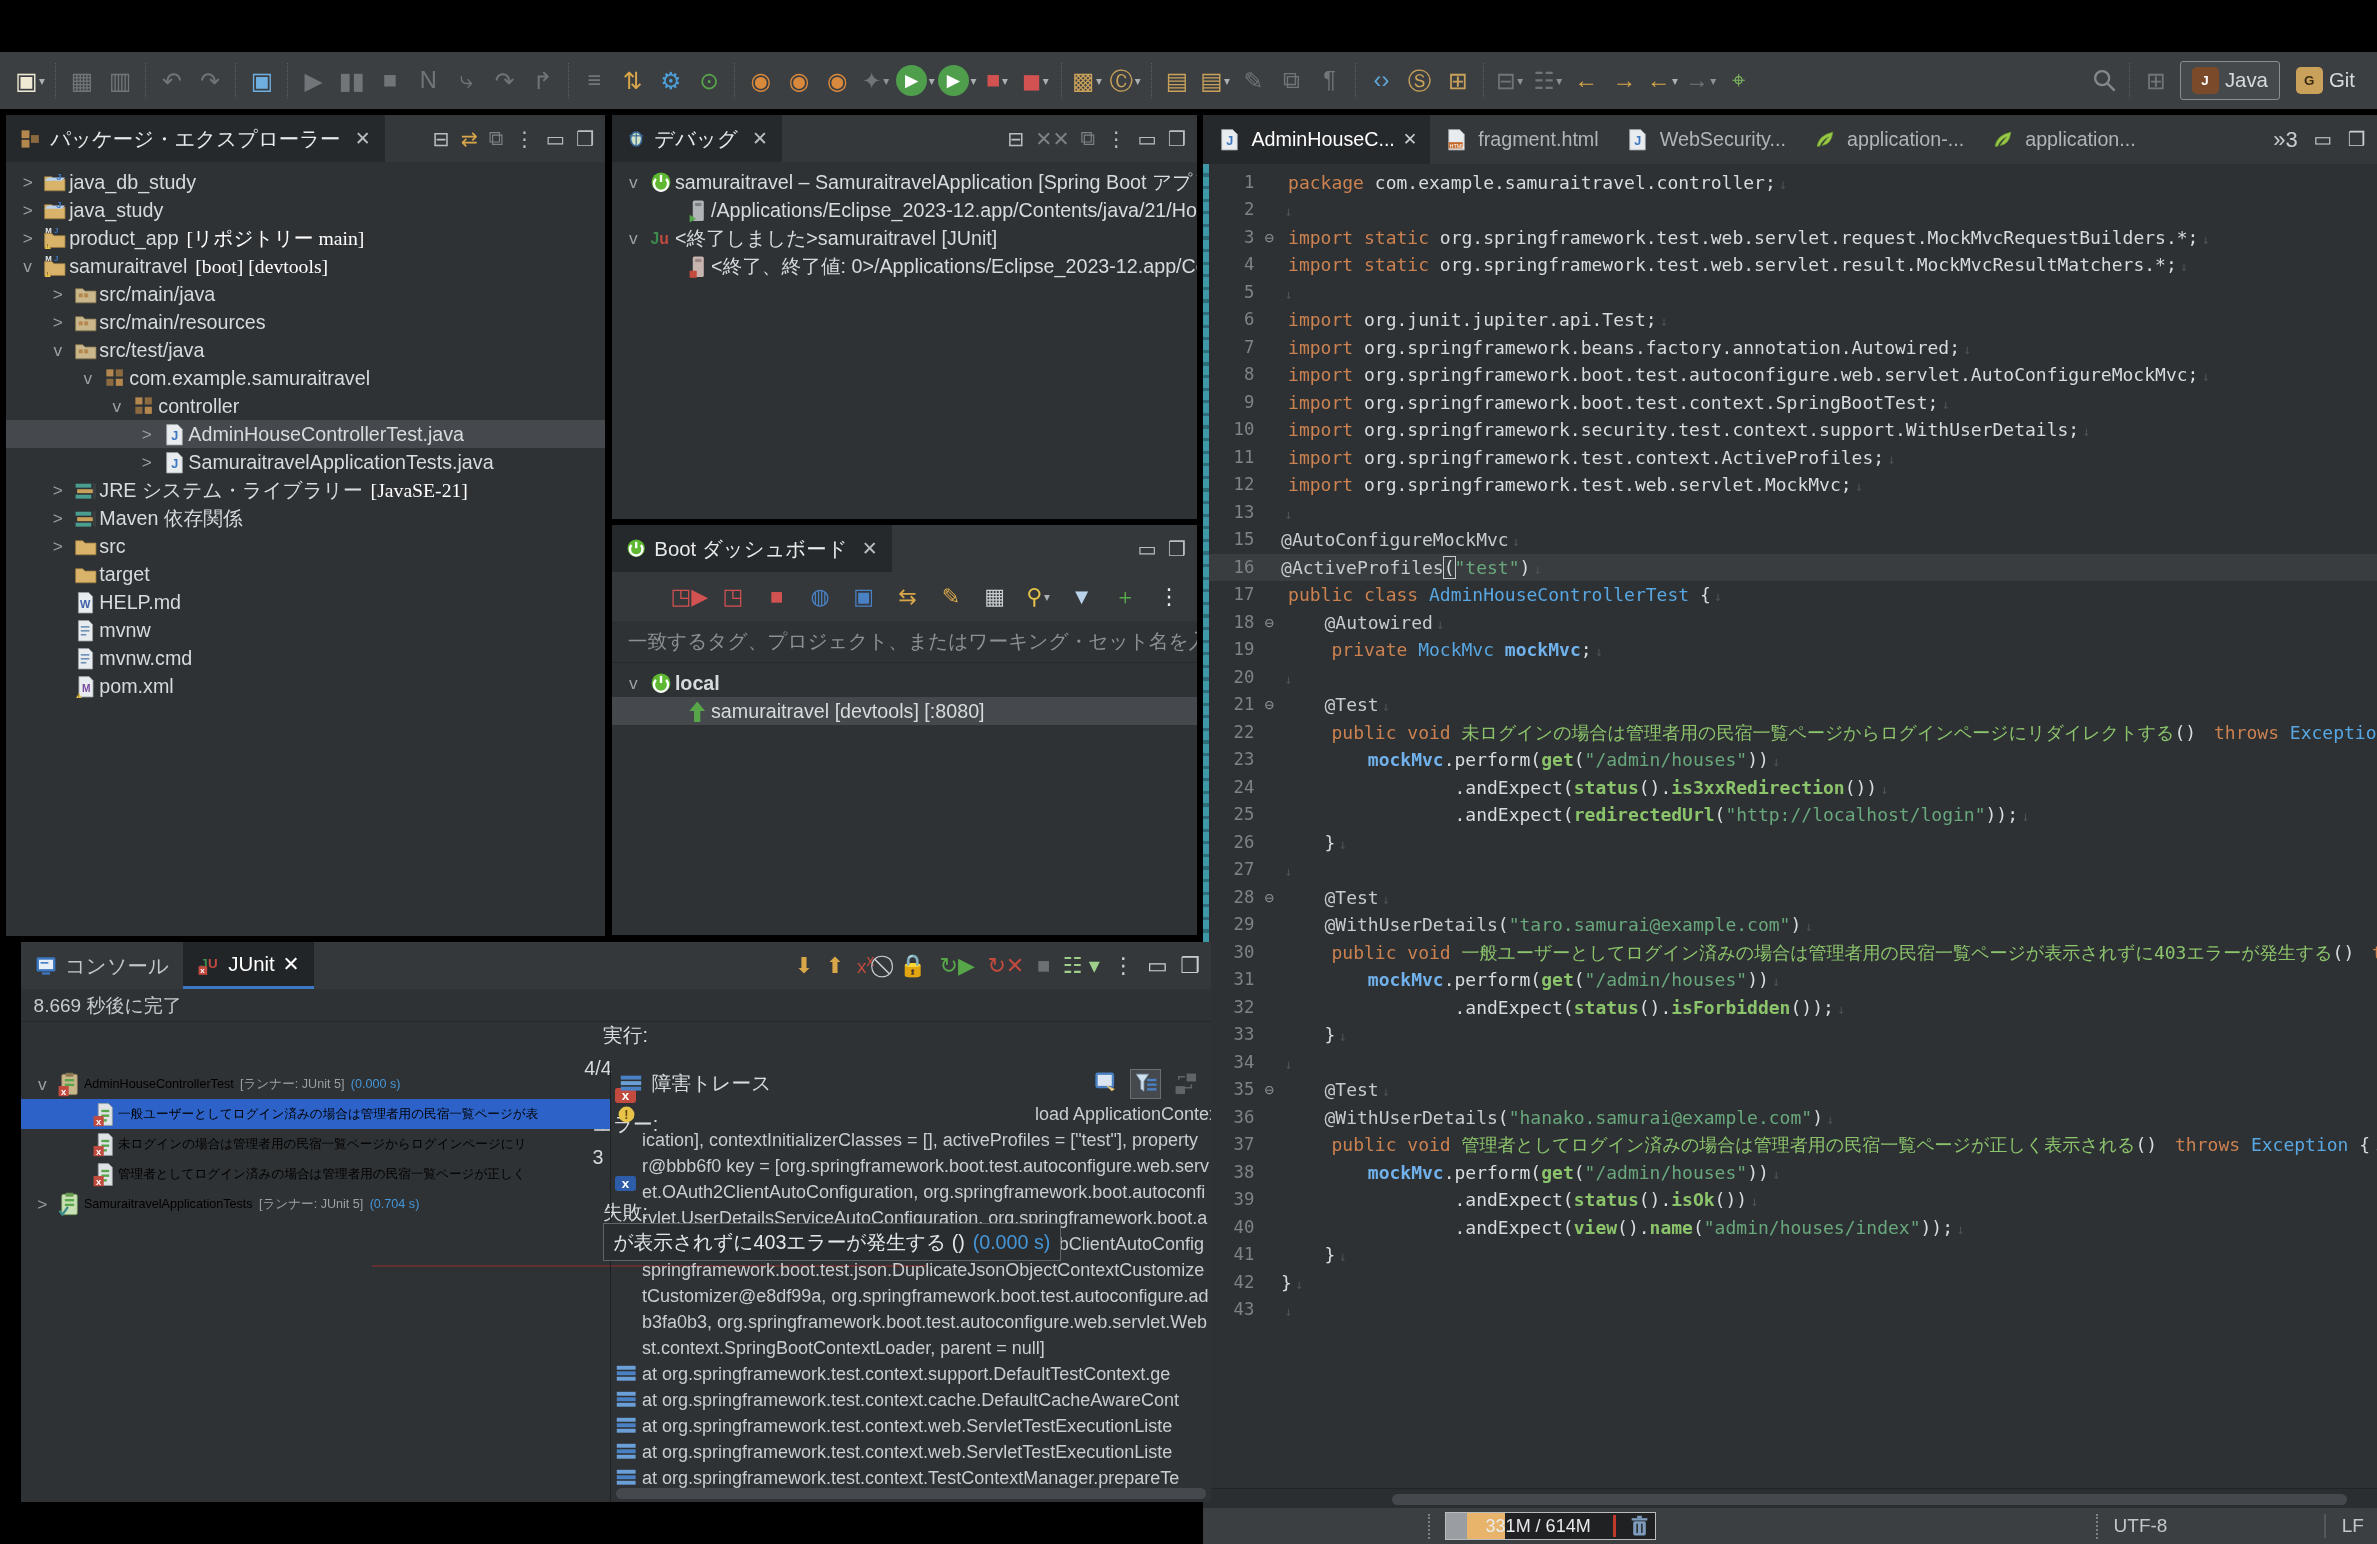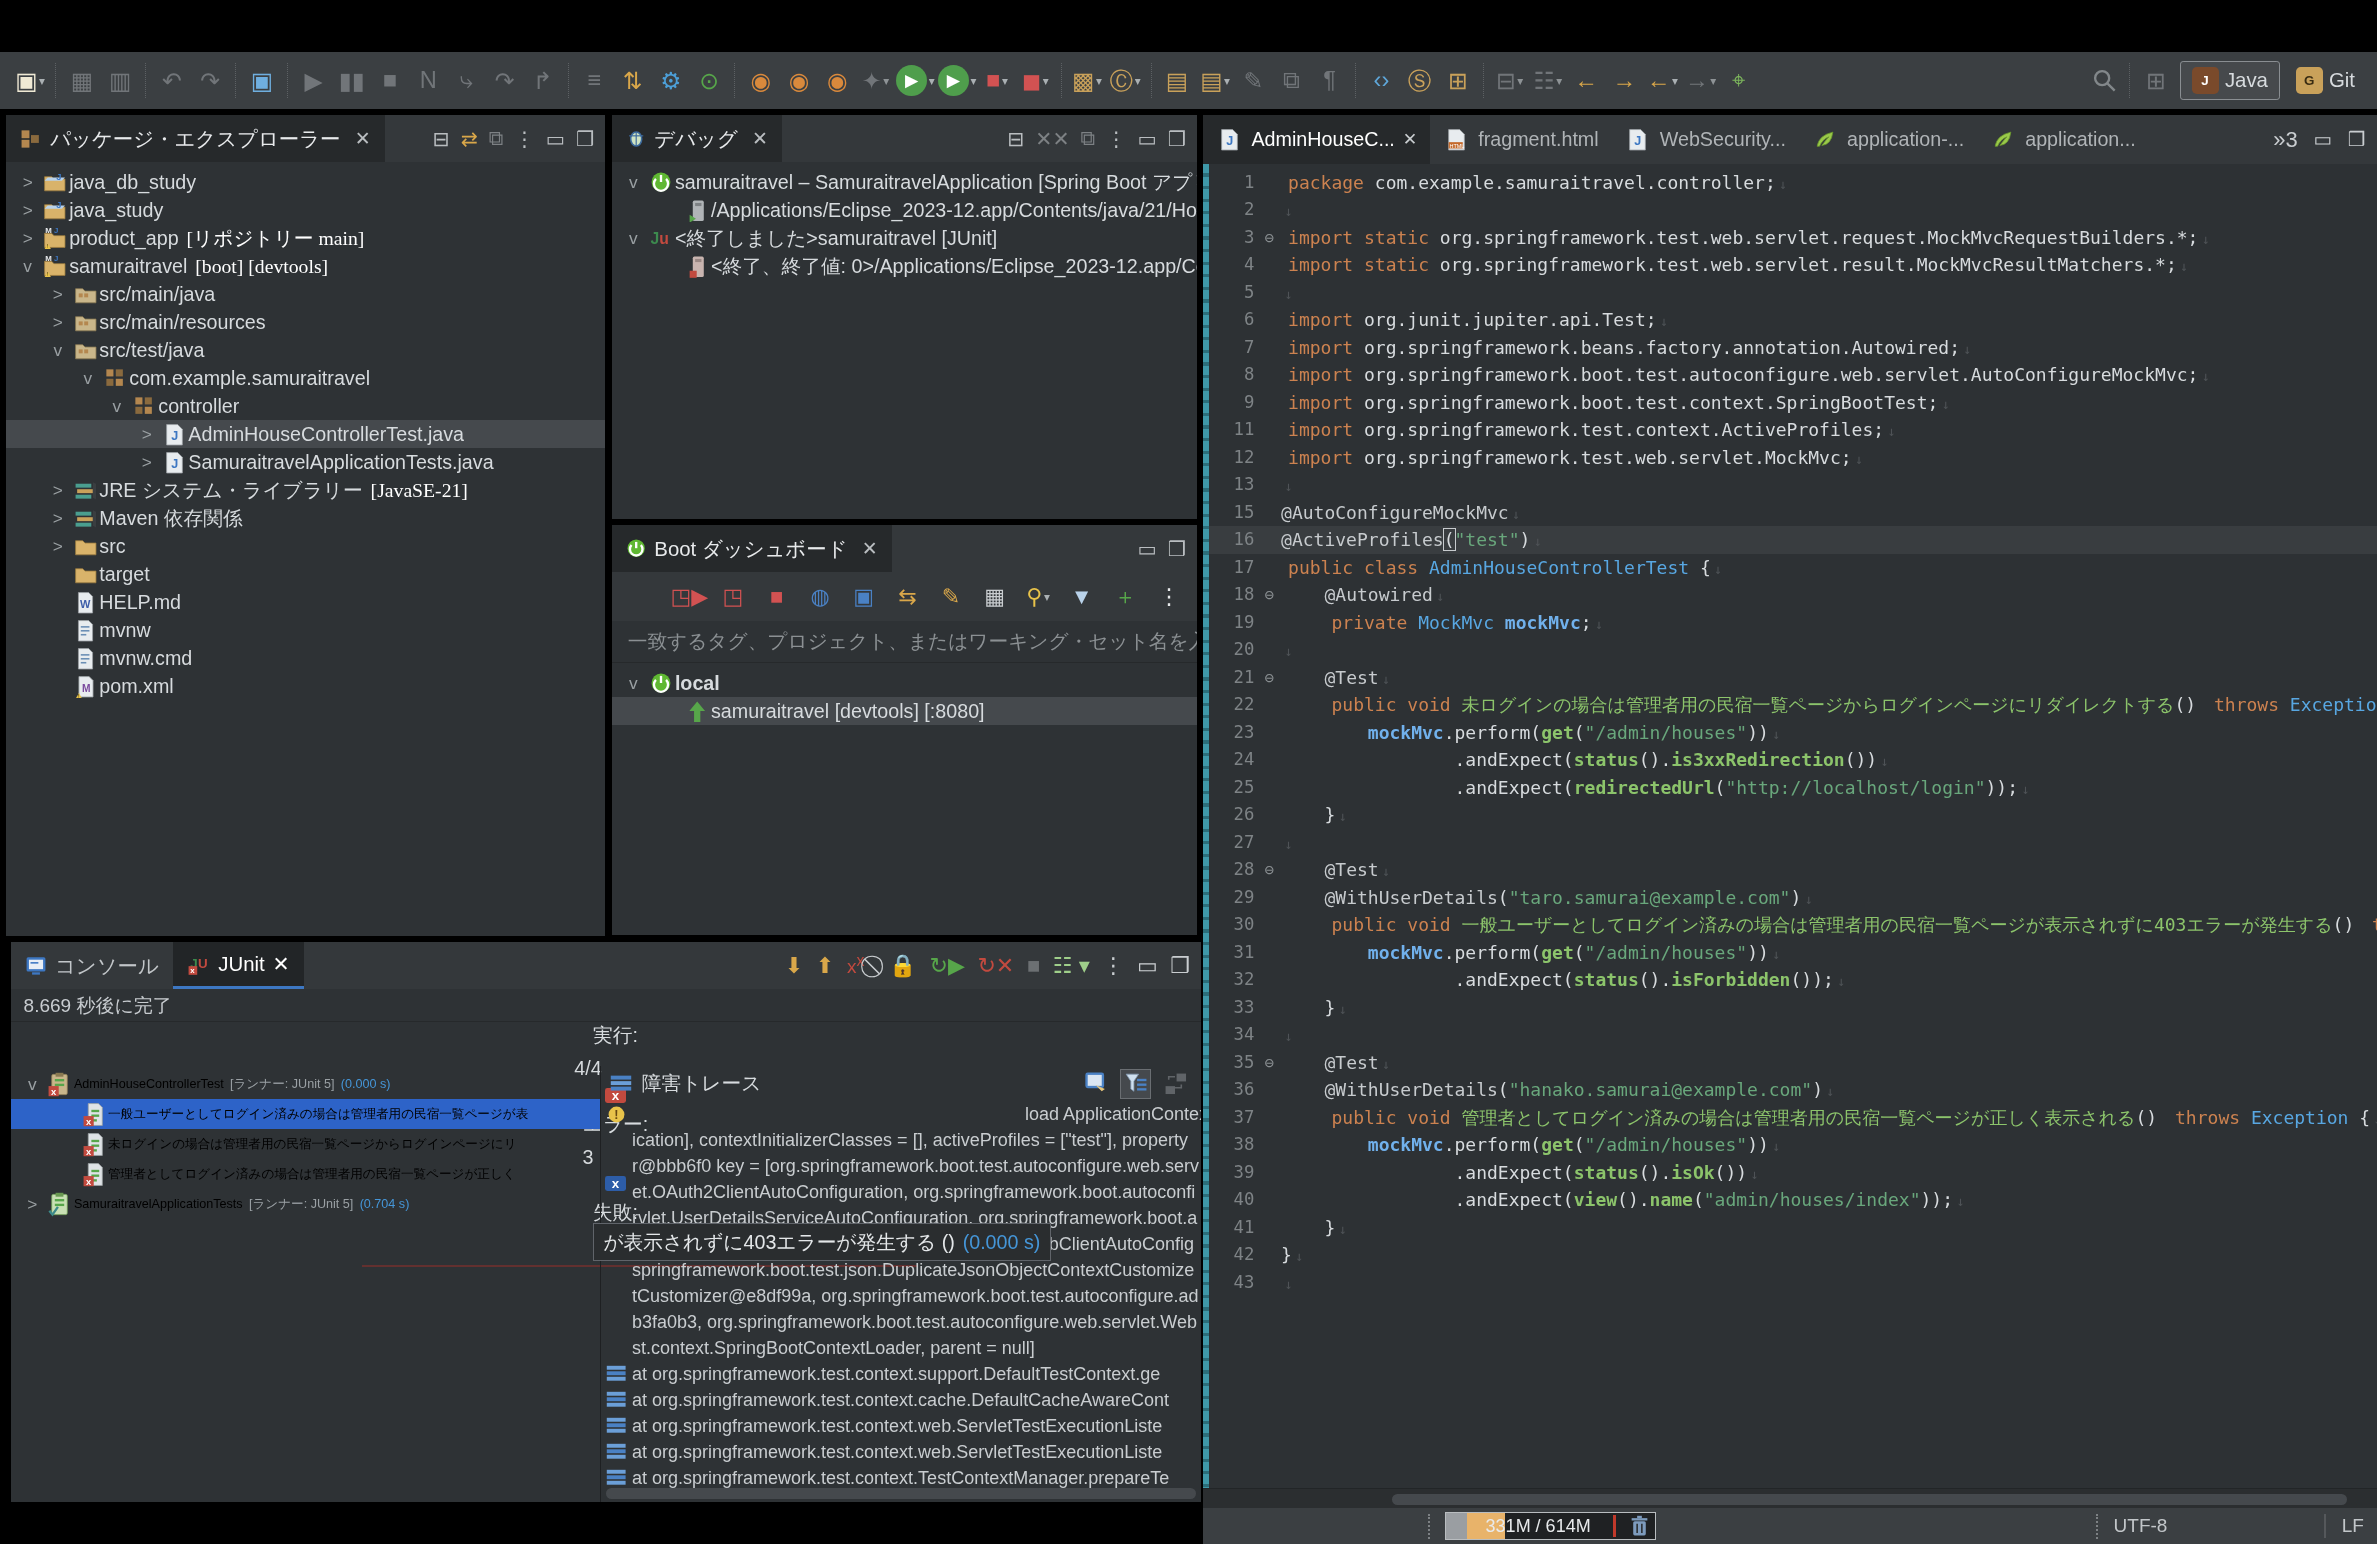"10" div.eline { html: none -> <div><span>10</span><span></span><span><span>import </span><span>org.springframework.security.test.context.support.WithUserDetails;</span><span>↓</span></span></div> }
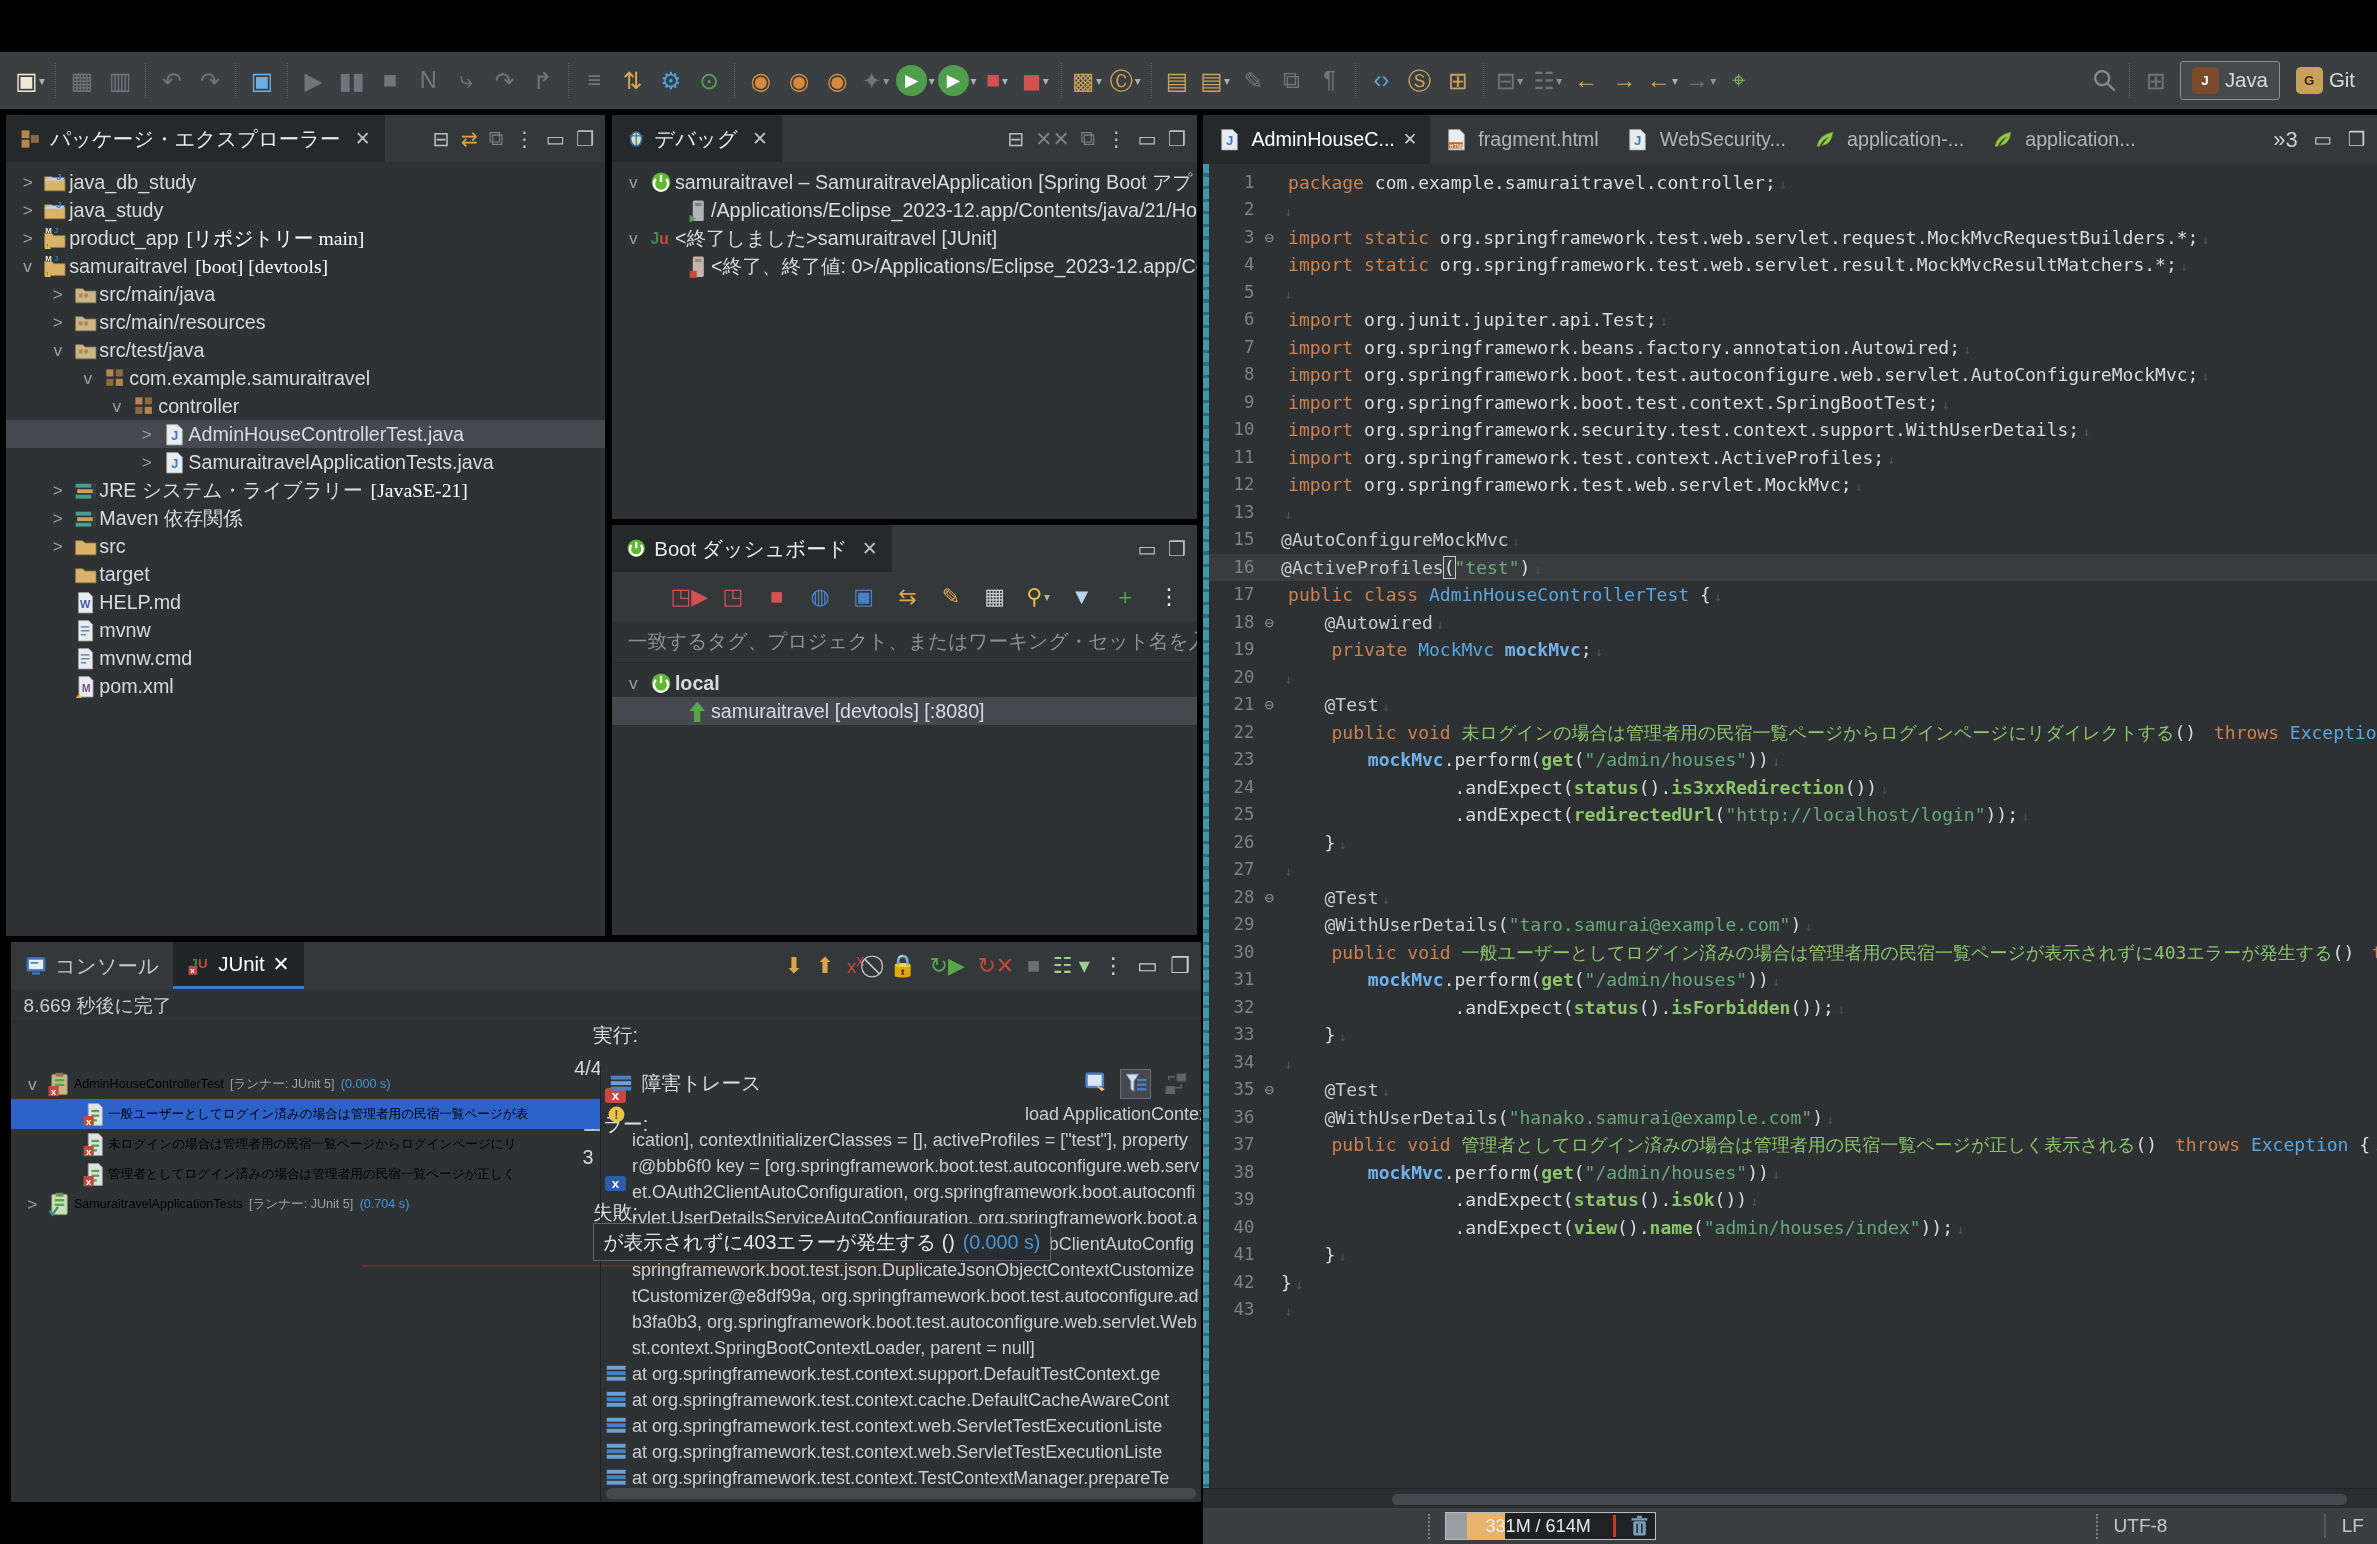"コンソール" #bottom { left: 11px -> 21px }
